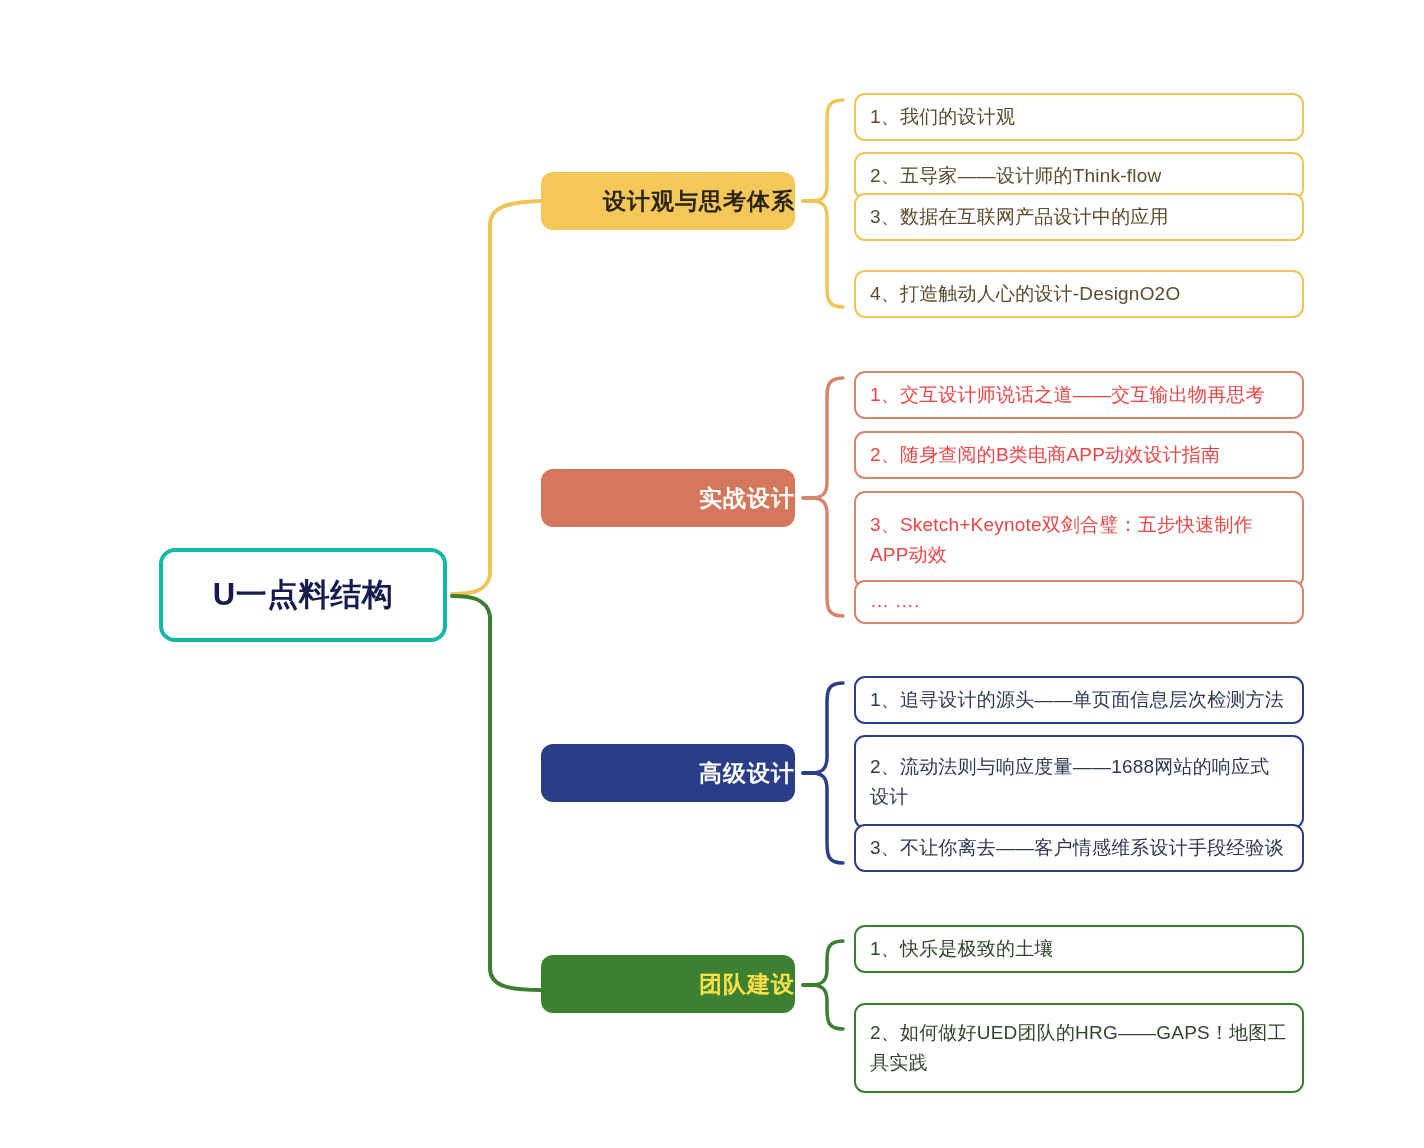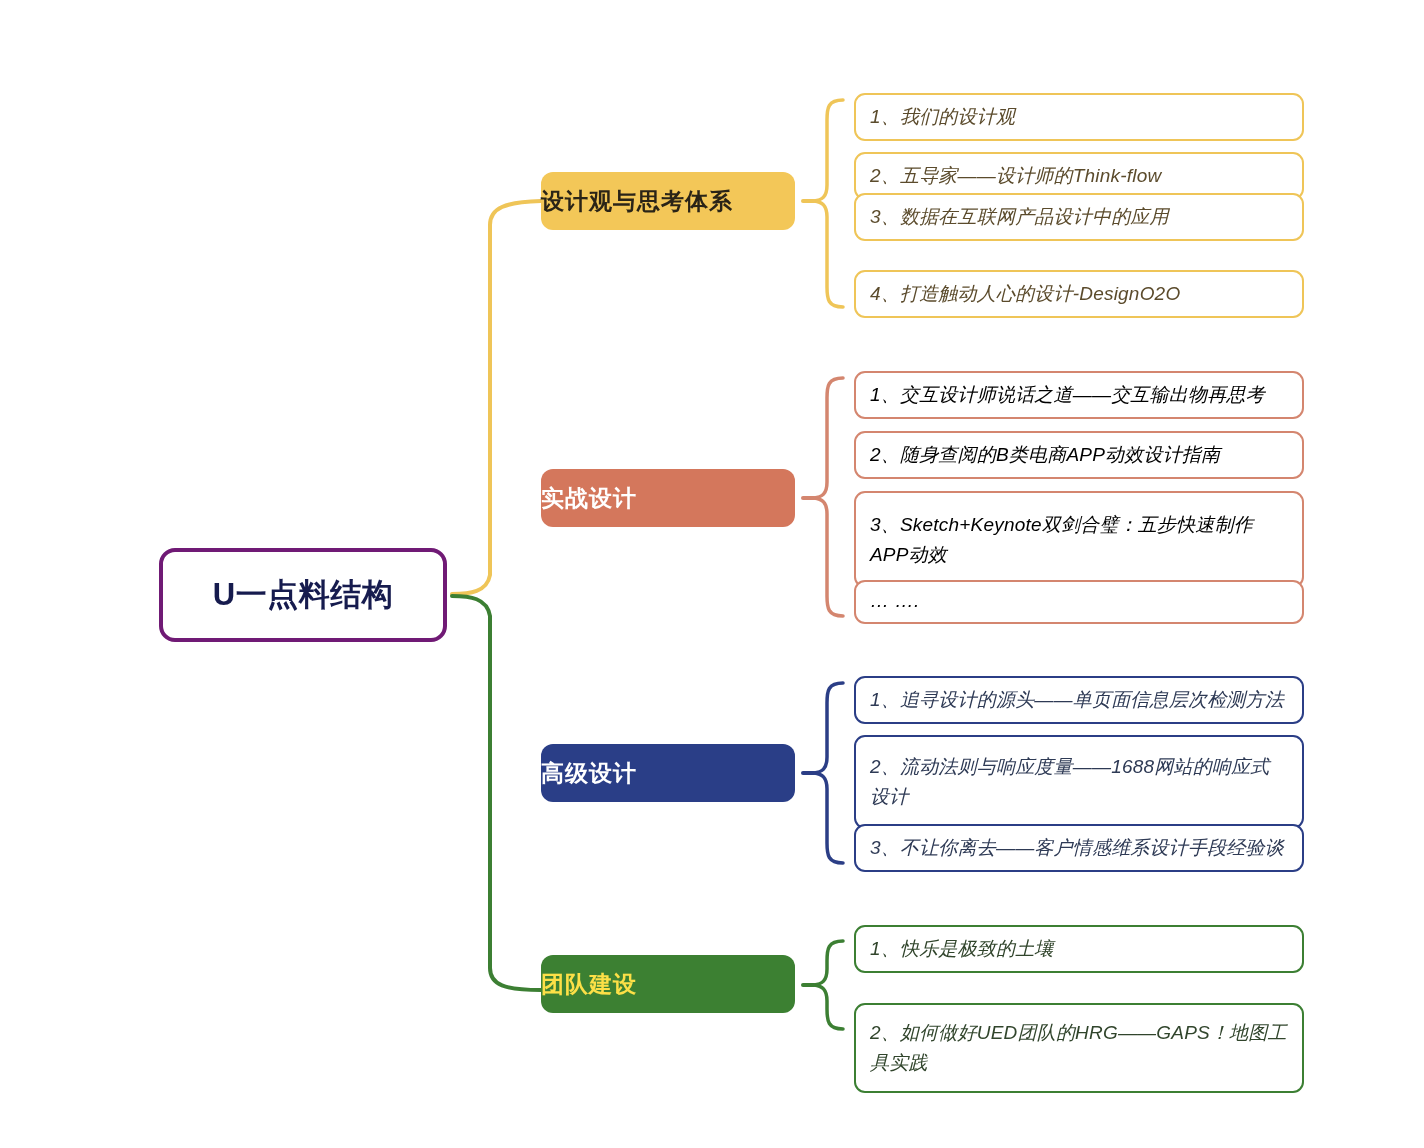"1、我们的设计观" .leaf-text { font-style: italic -> none }
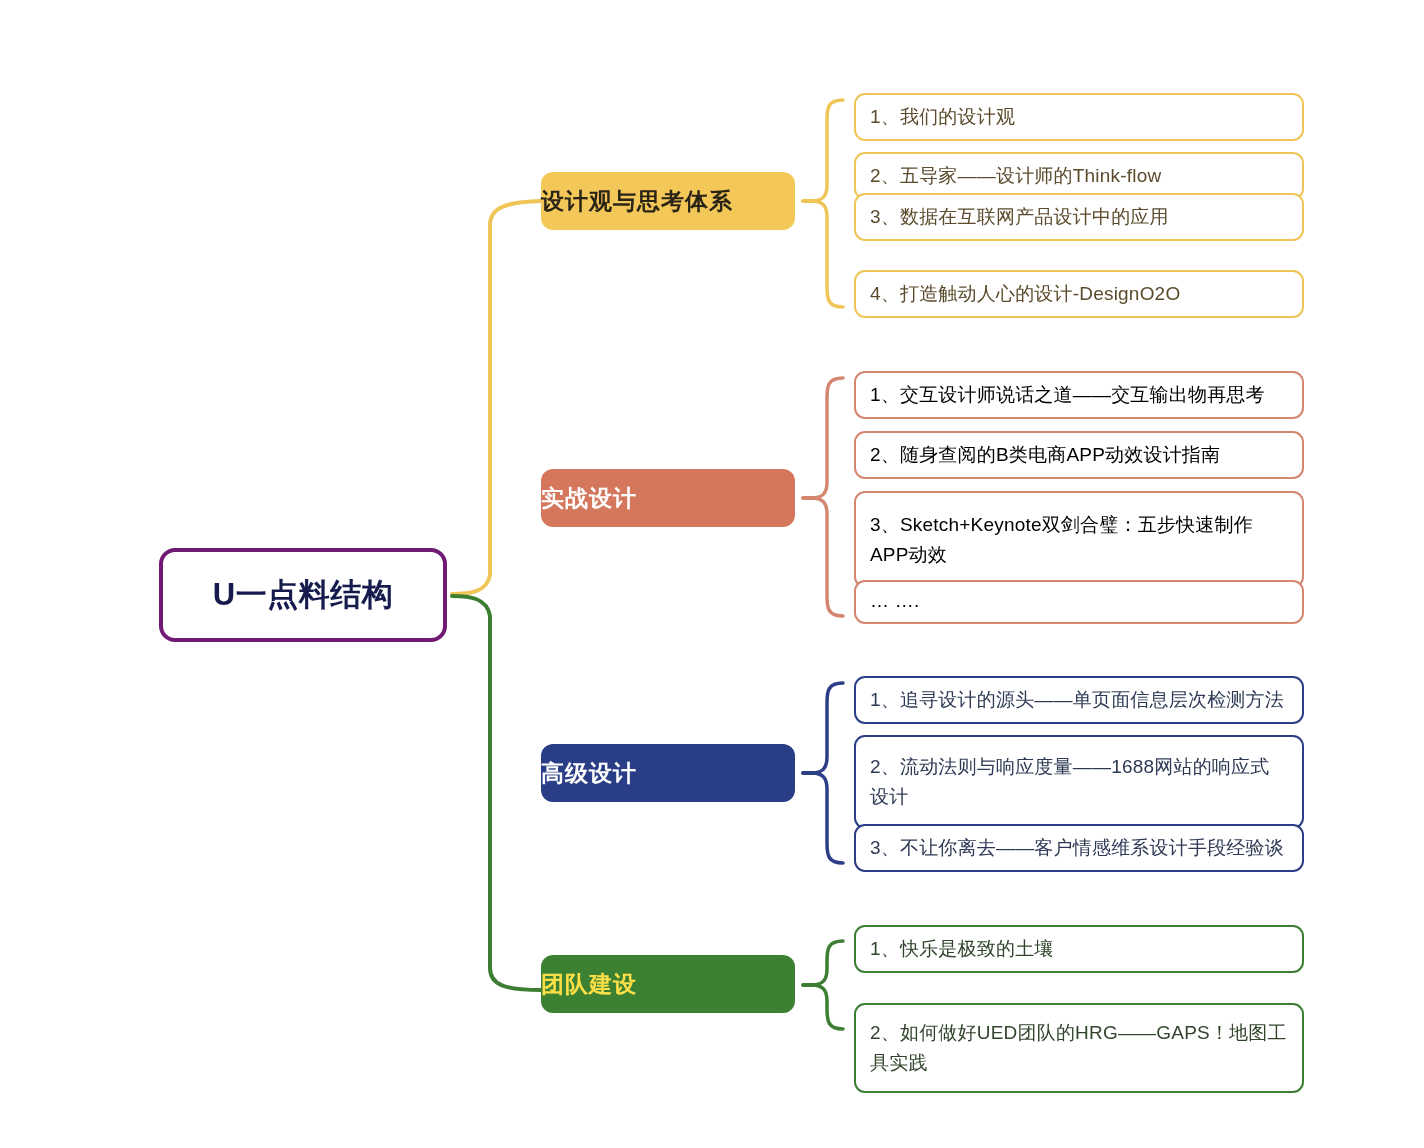"设计观与思考体系" .branch-node { justify-content: flex-start -> flex-end }
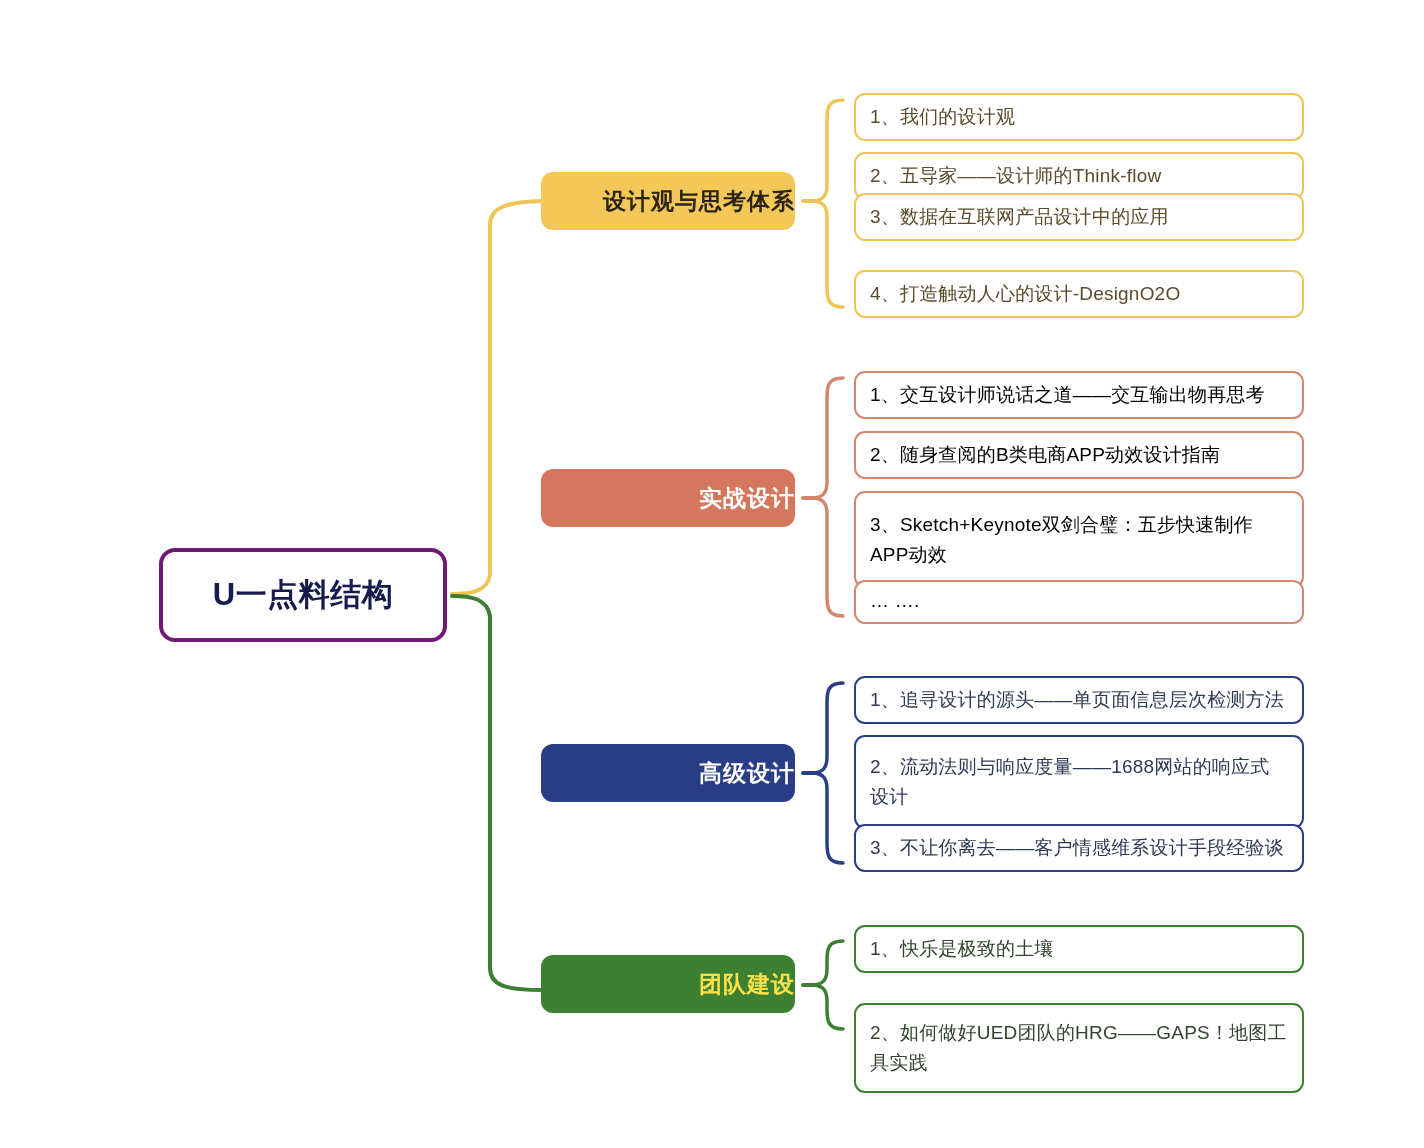"1、交互设计师说话之道——交互输出物再思考" .leaf-g2 .leaf-text { color: #000000 -> #ef4444 }
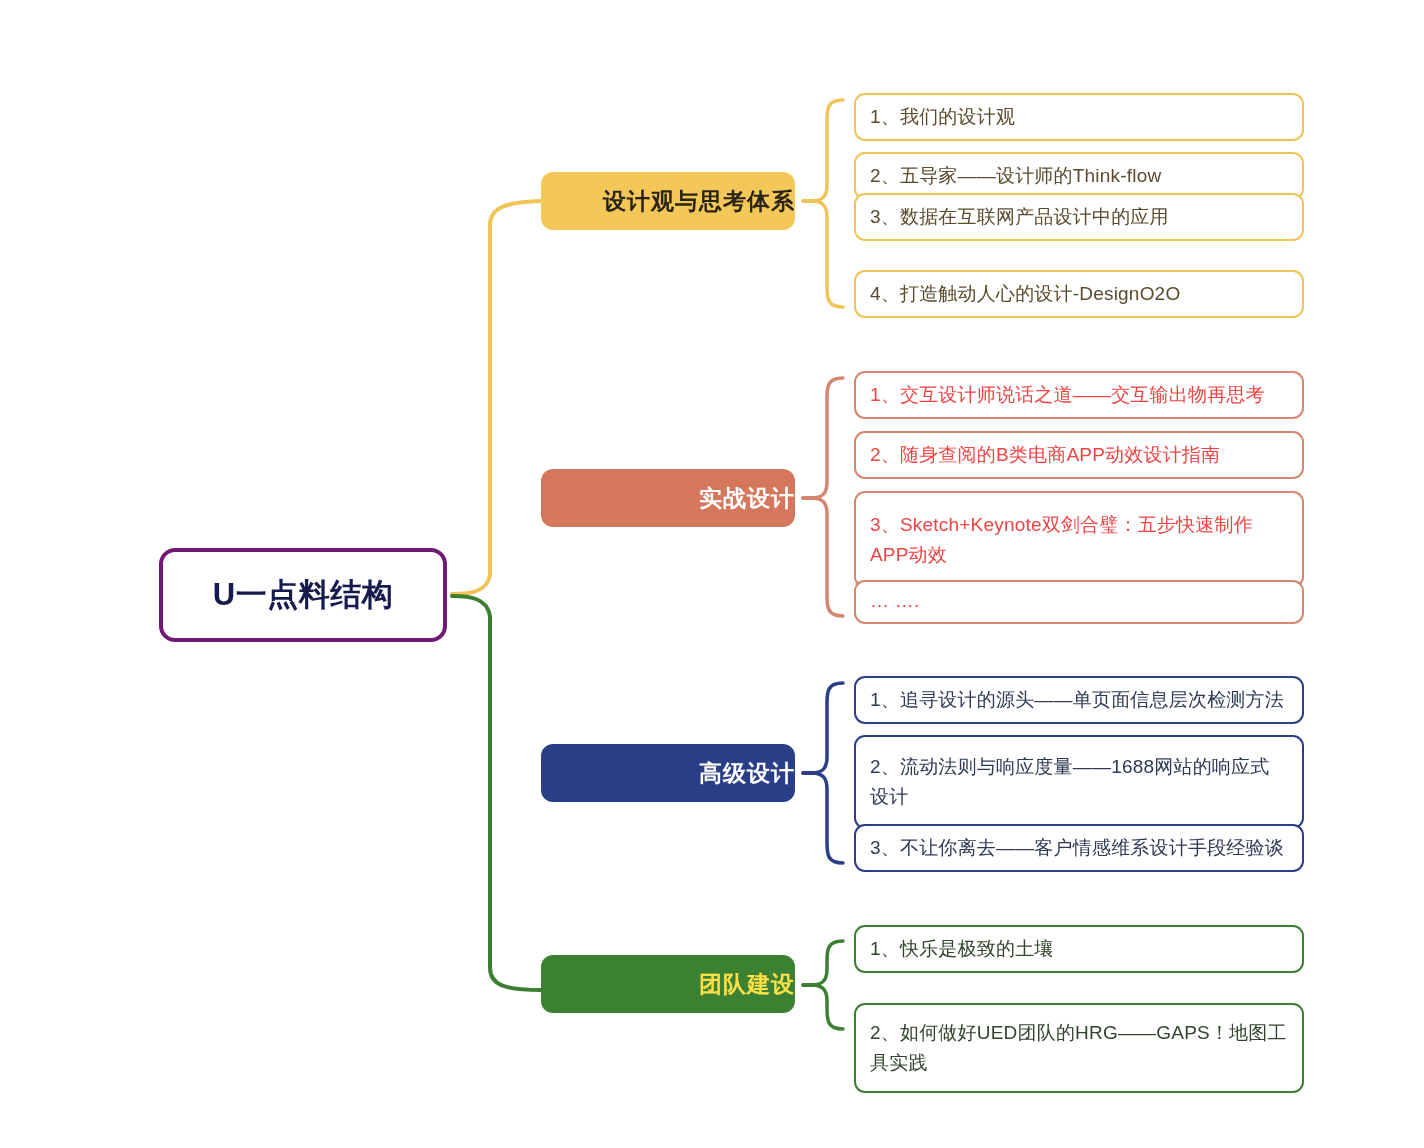"U一点料结构" .root-node { border: 4px solid #701a75 -> 4px solid #14b8a6 }
